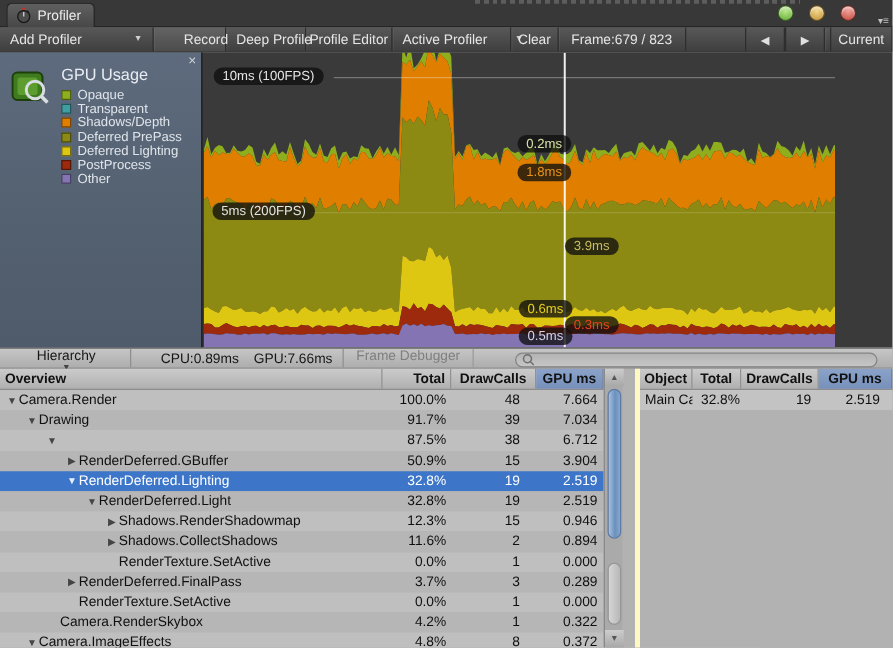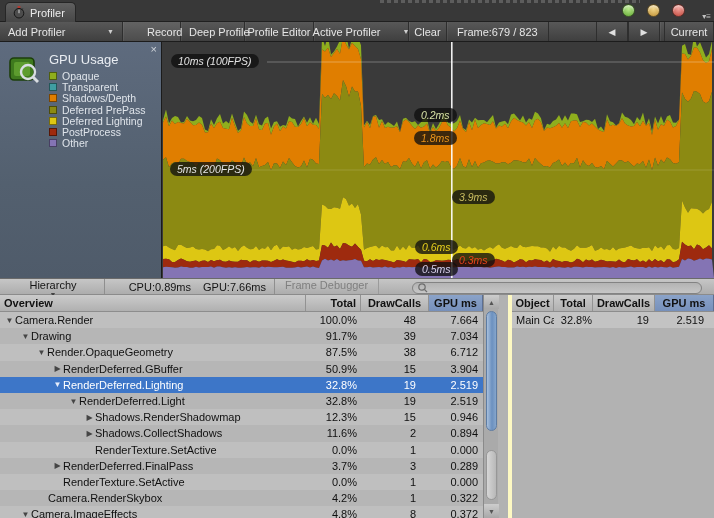"Active Profiler" div.tbtn { justify-content: center -> none }
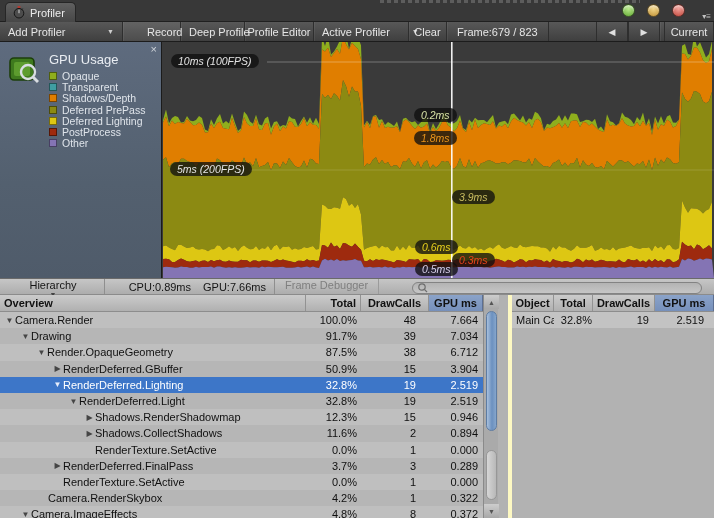"10ms (100FPS)" .chartarea { font-style: italic -> none; width: 551px -> 505px }
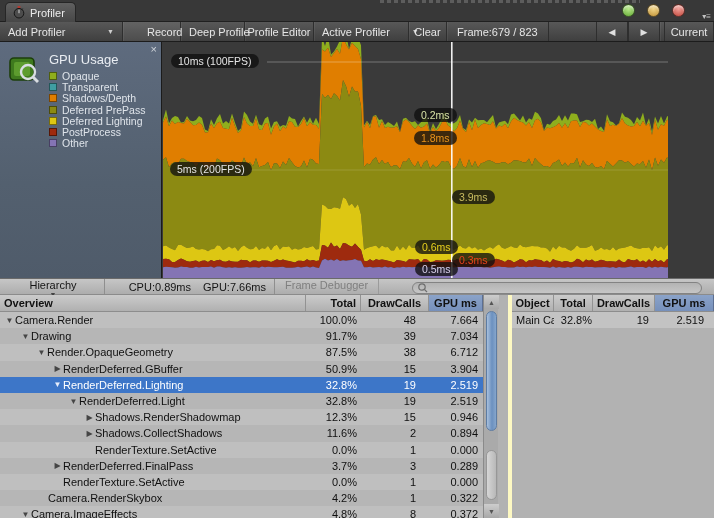"Render.OpaqueGeometry" span { html: <span>Render.OpaqueGeometry</span> -> none }
